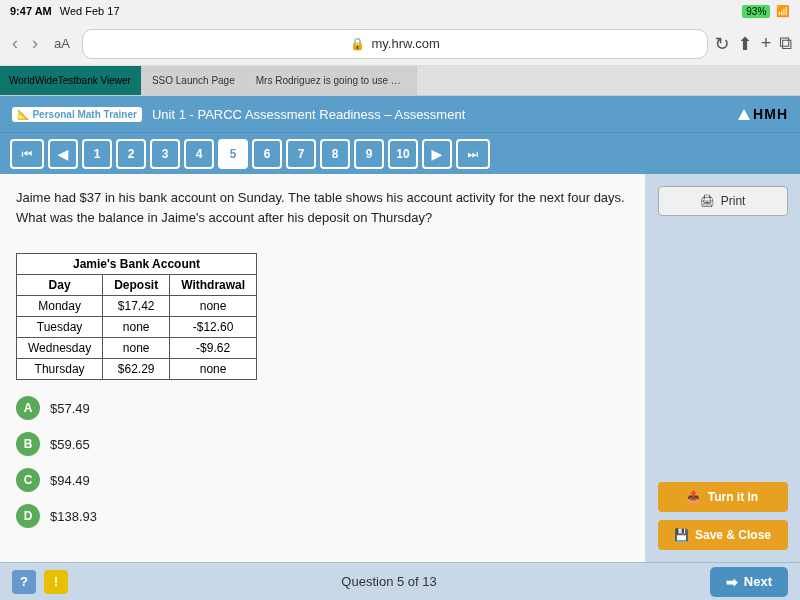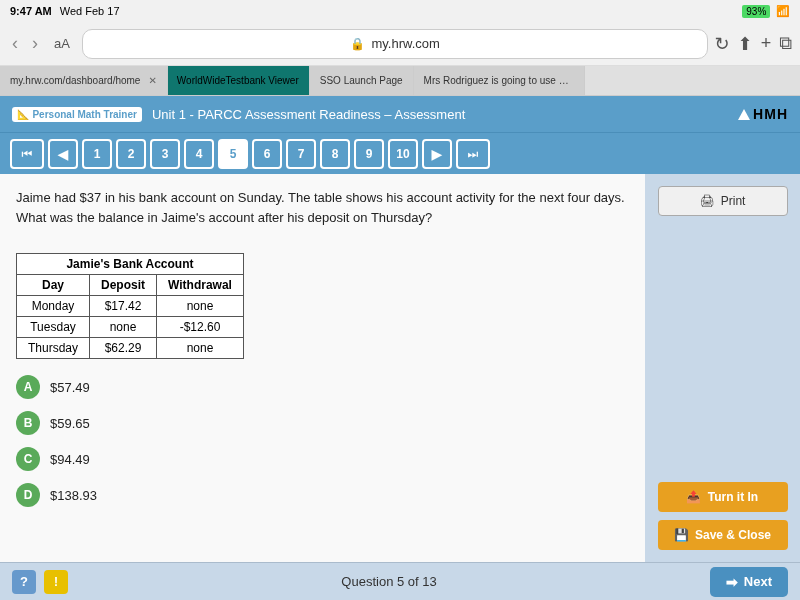"my.hrw.com/dashboard/home" div.tab { html: <div> <span>my.hrw.com/dashboard/home</span> <span>✕</span> </div> -> none }
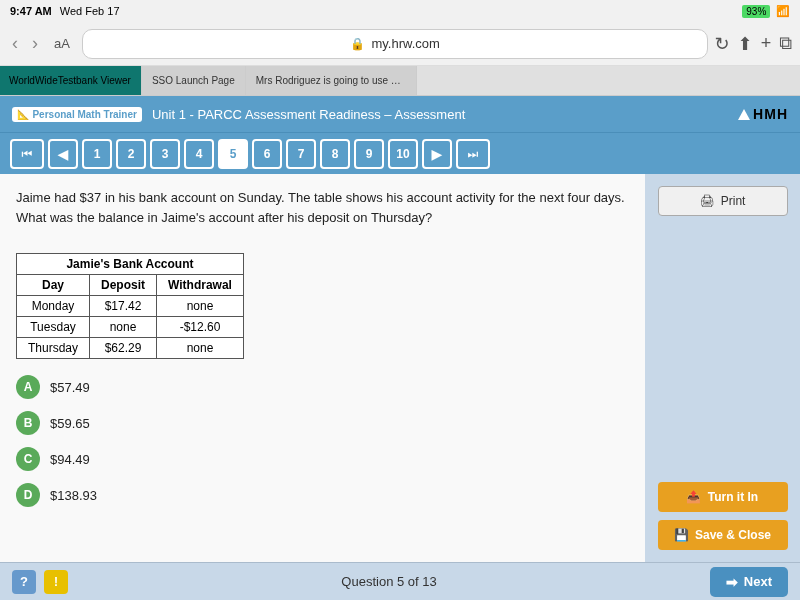"Wednesday" tr { html: none -> <tr> <td>Wednesday</td> <td>none</td> <td>-$9.62</td> </tr> }
